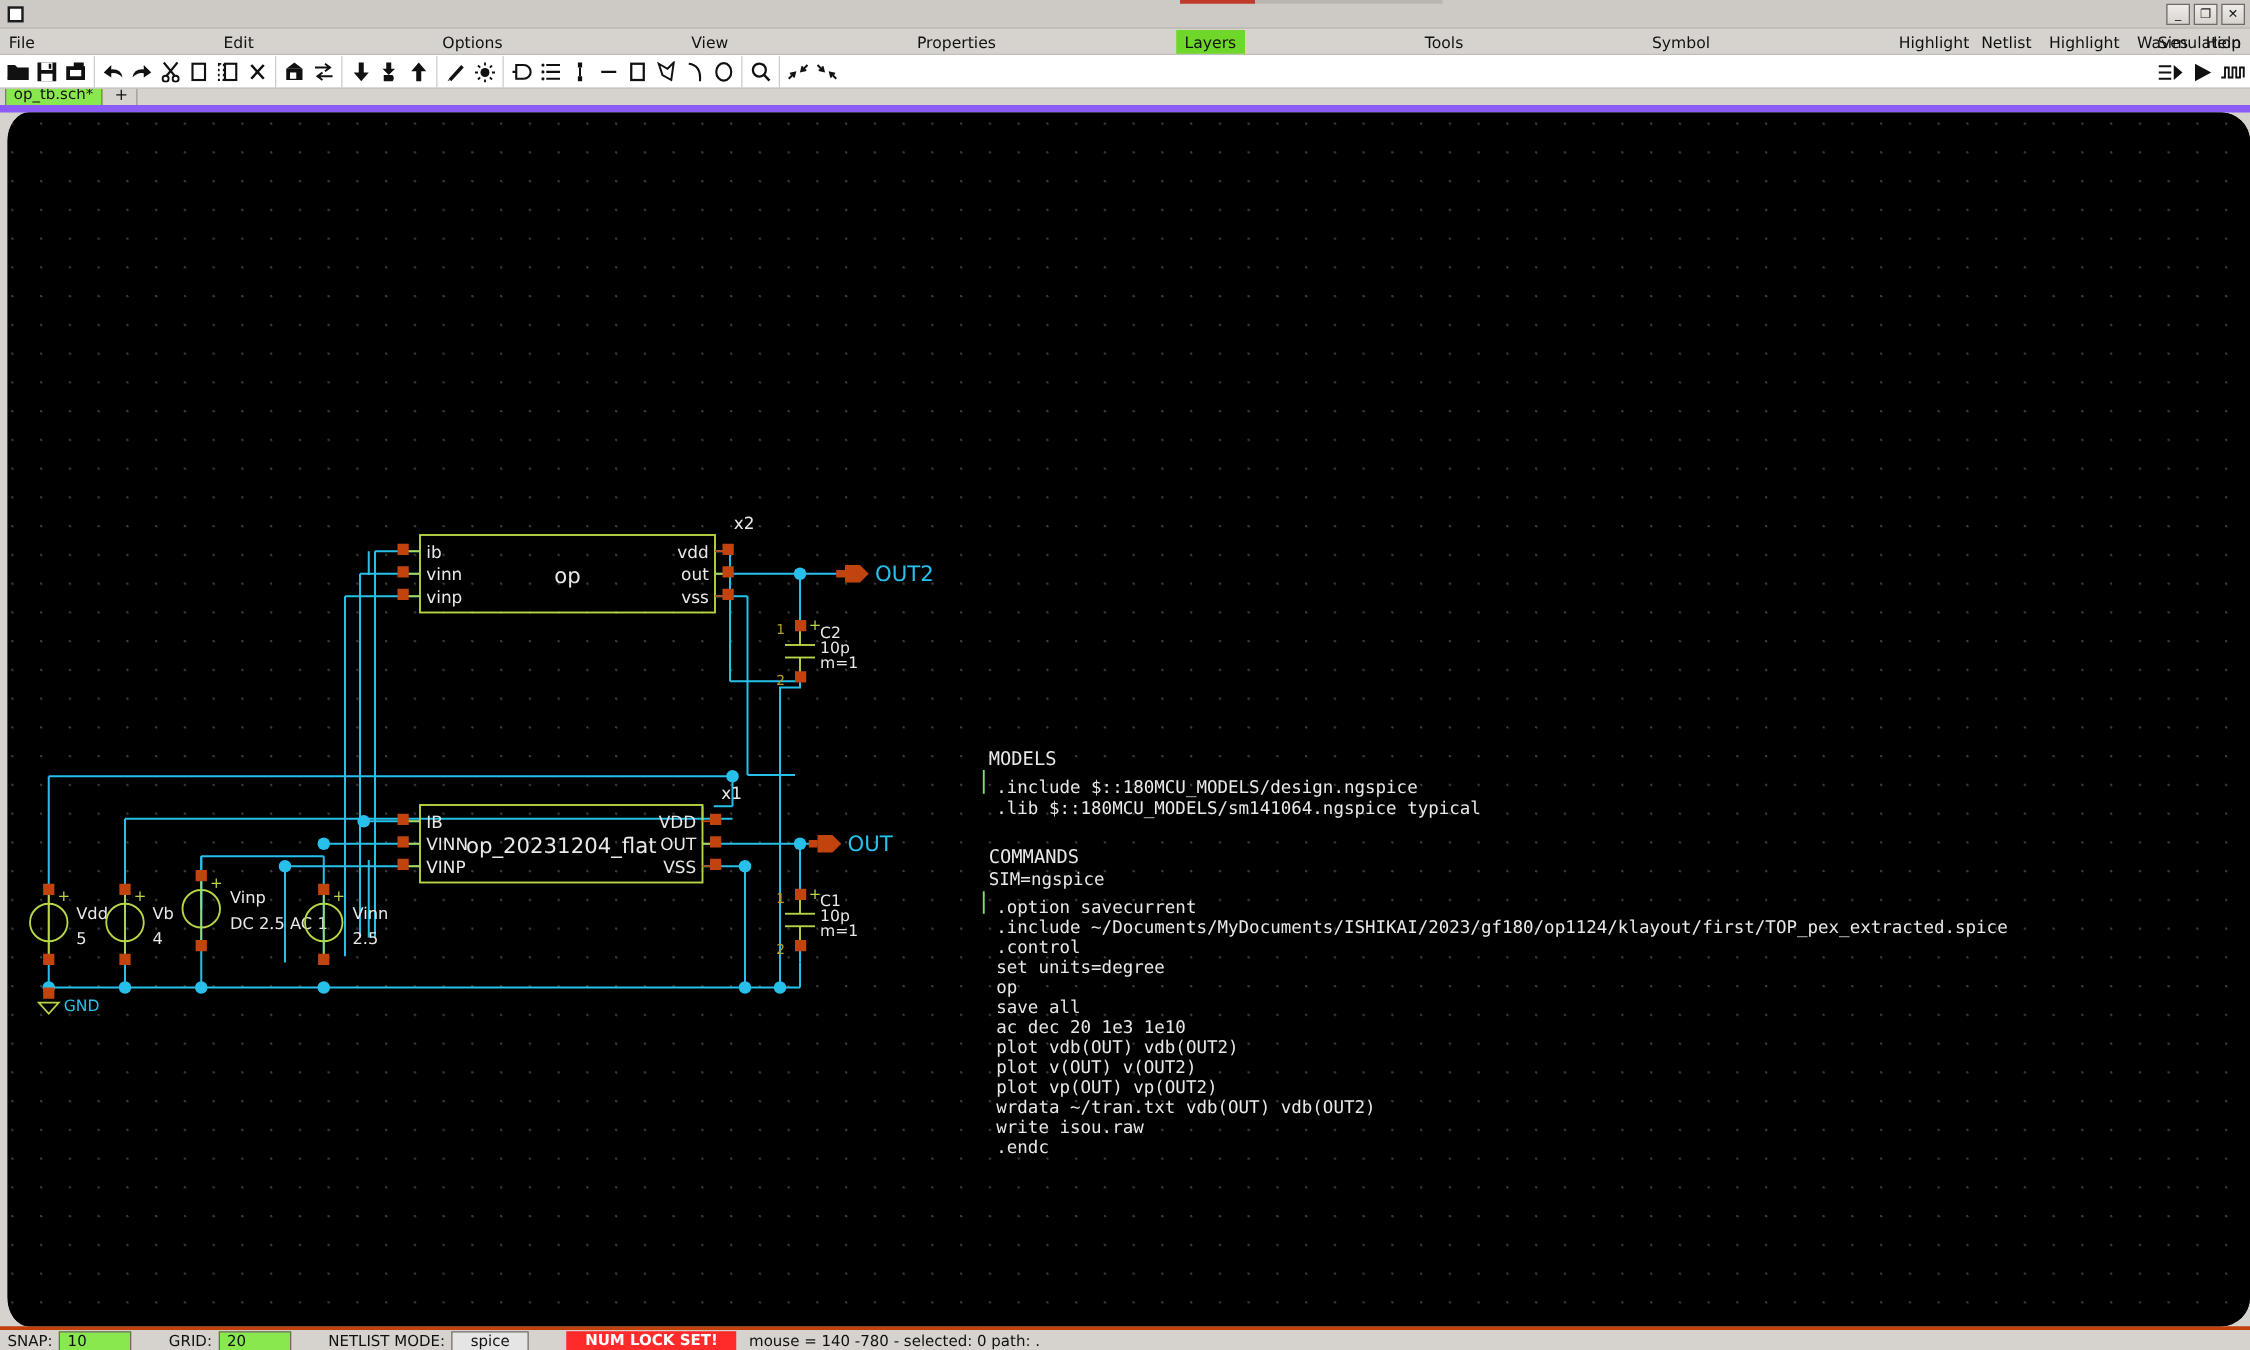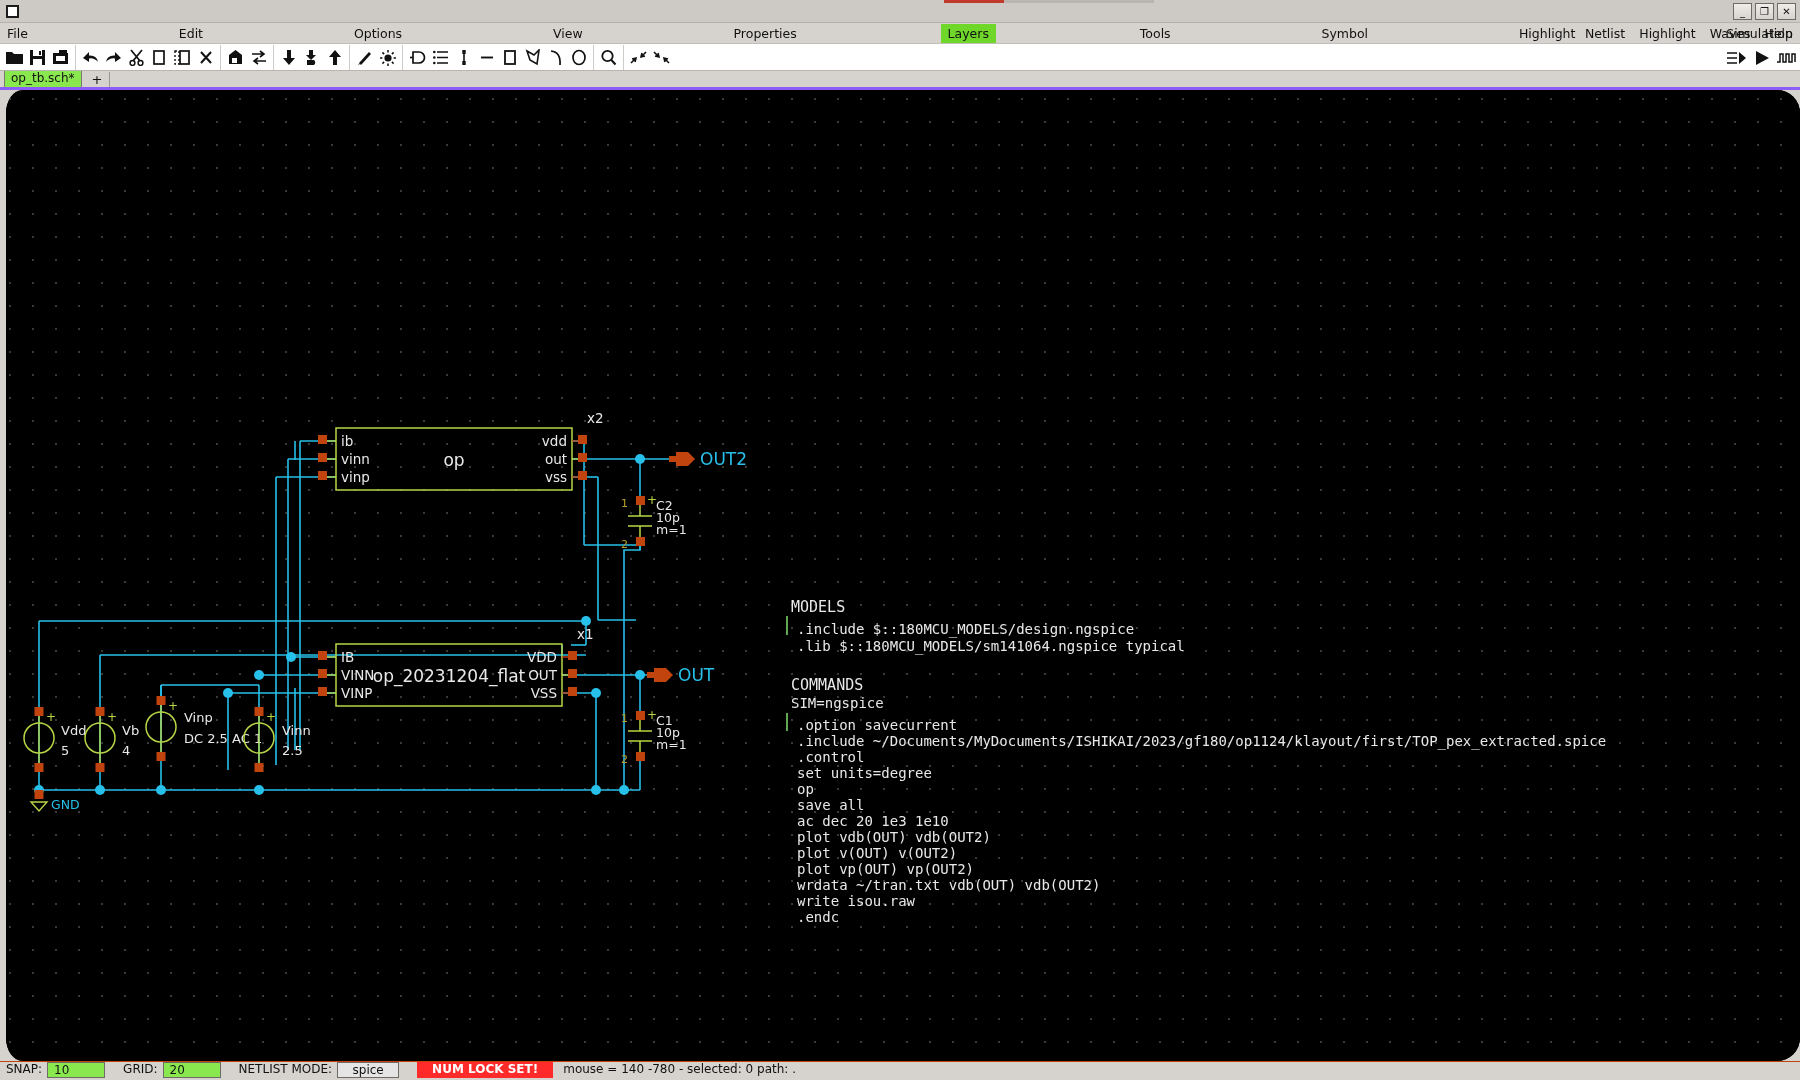"op_tb.sch*" .tabbar { border-bottom: 3px solid #8b5cf6 -> 6px solid #8b5cf6 }
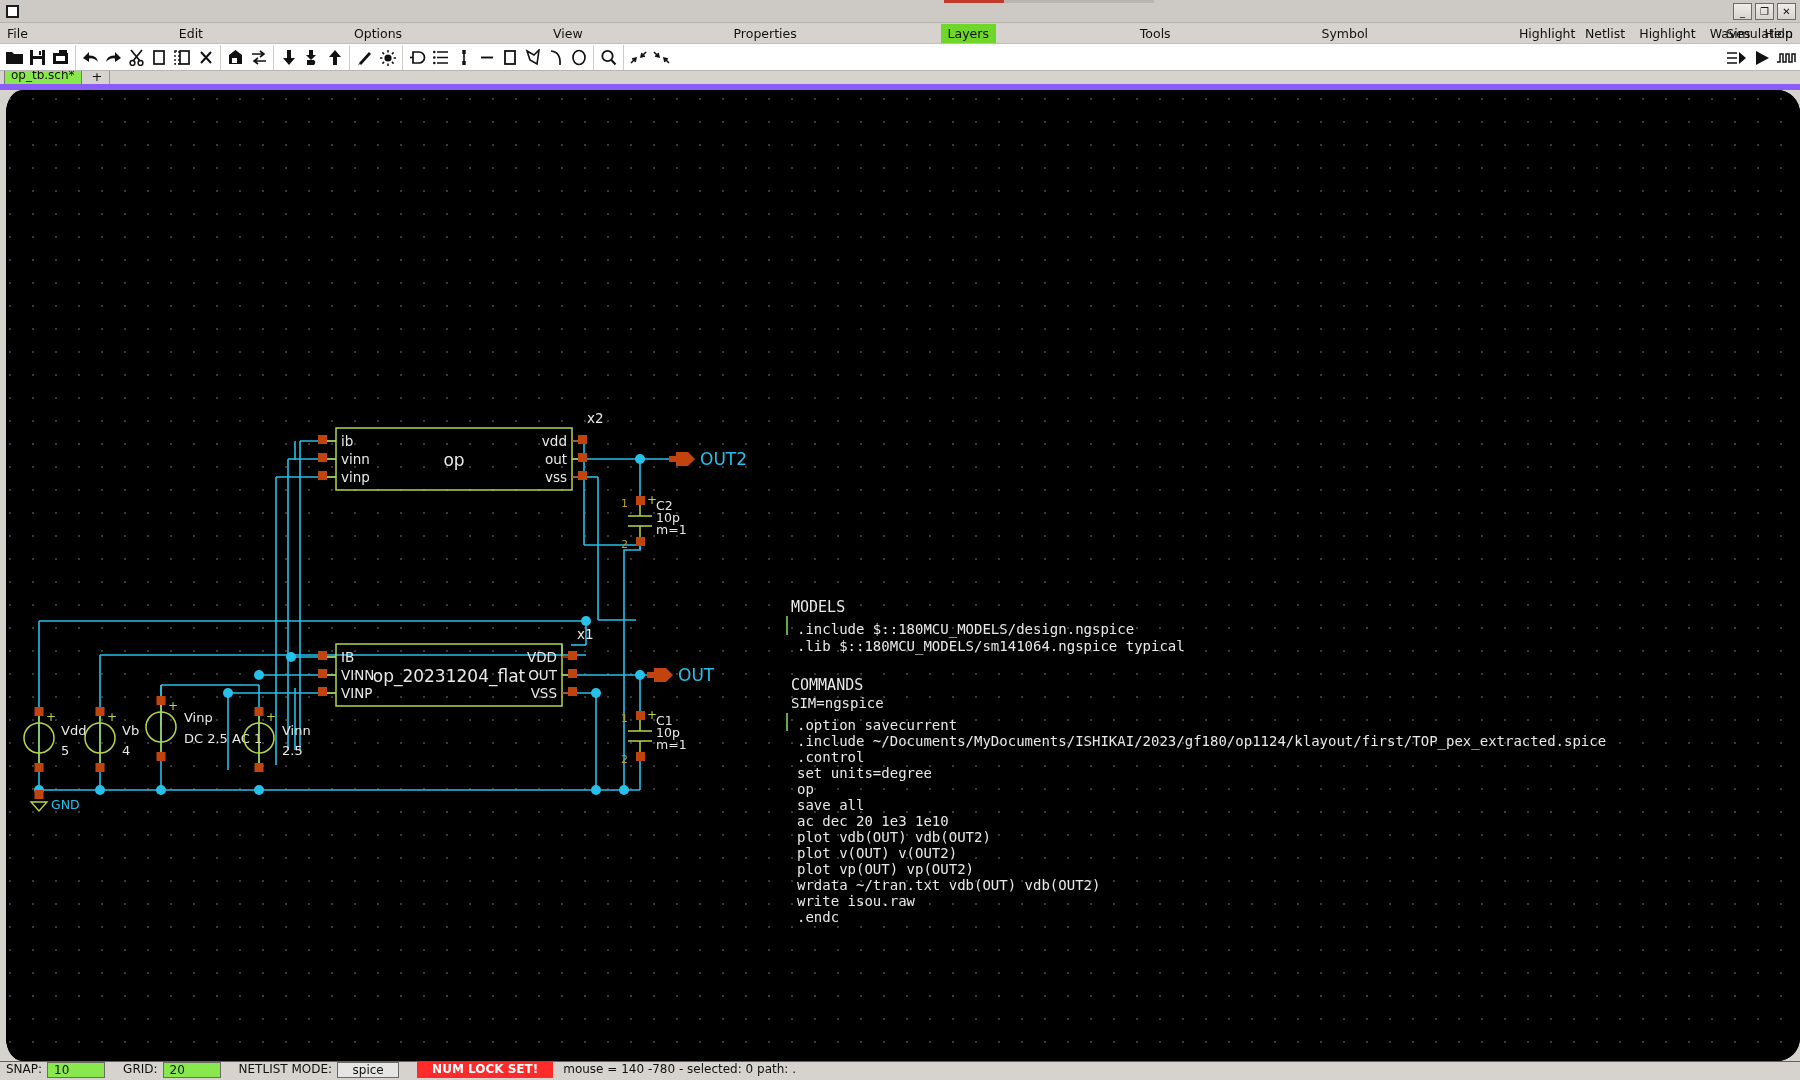"SNAP:" .statusbar { align-items: none -> center; border-top: 1px solid #c2410c -> 3px solid #c2410c }
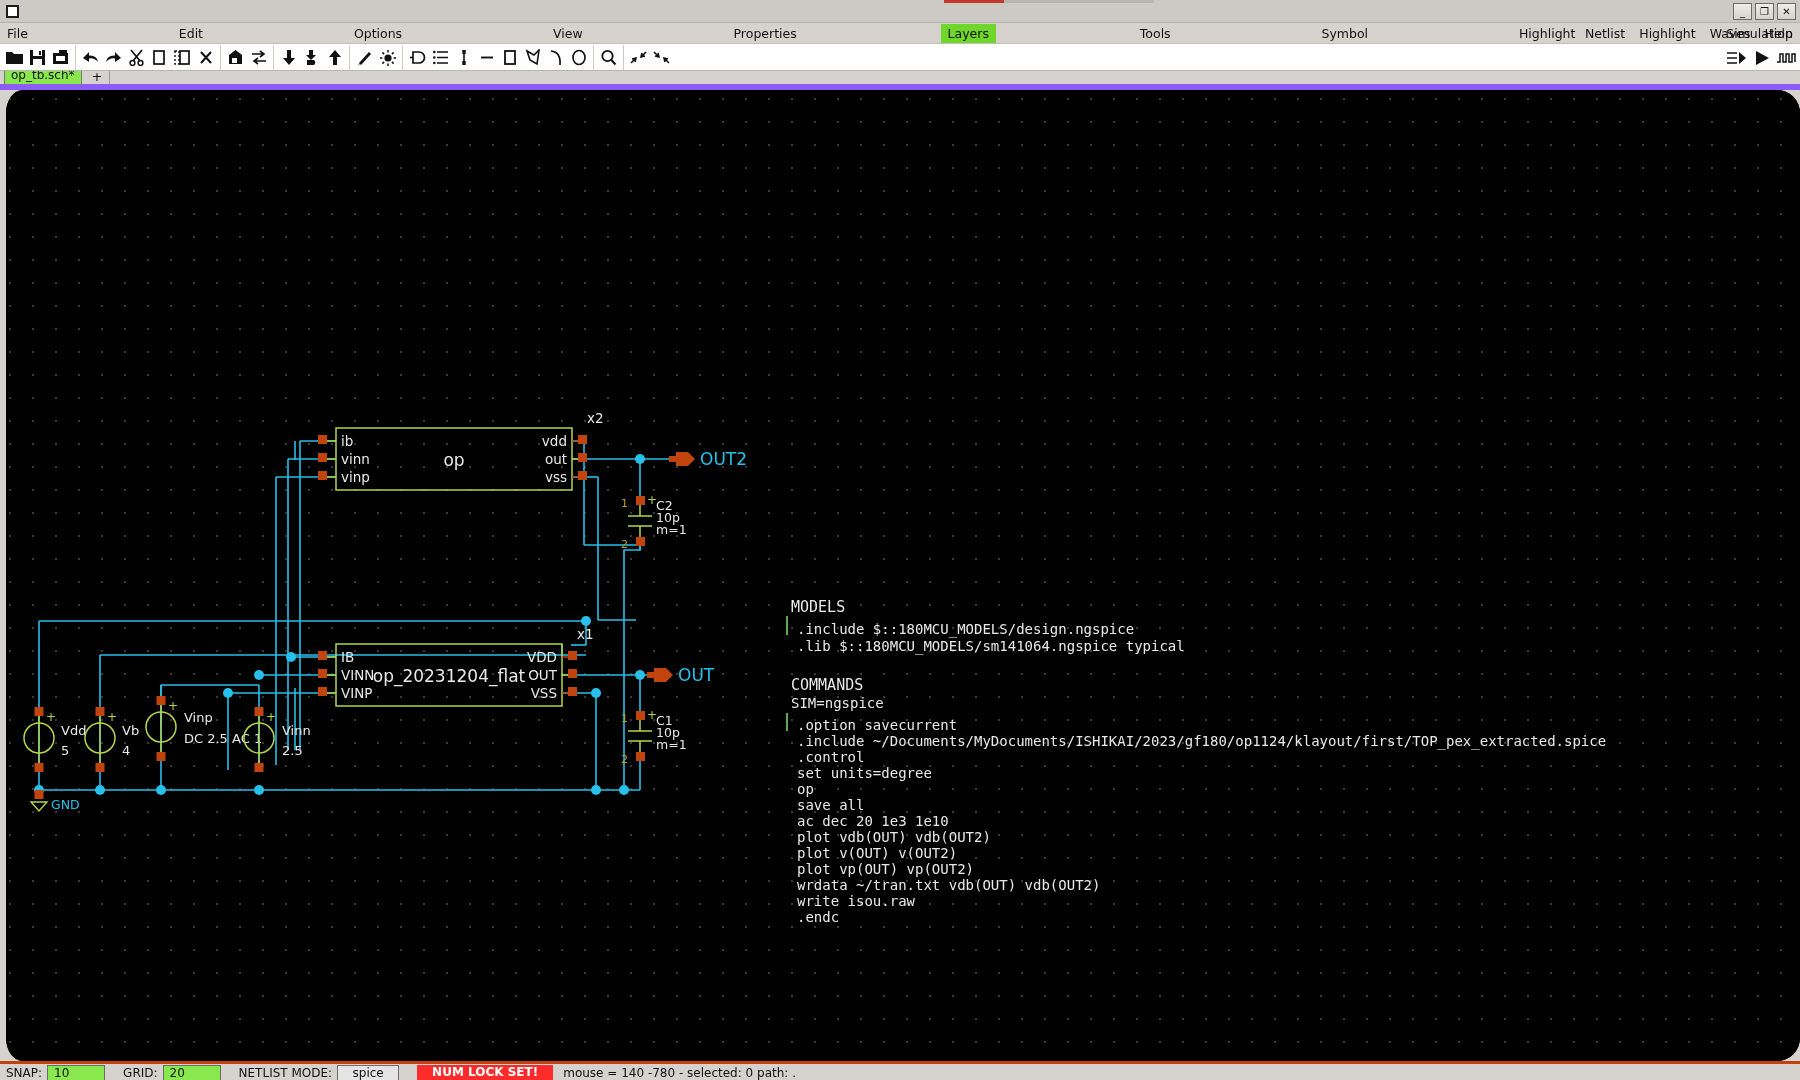"10" .sb-field { margin-right: 18px -> 30px }
